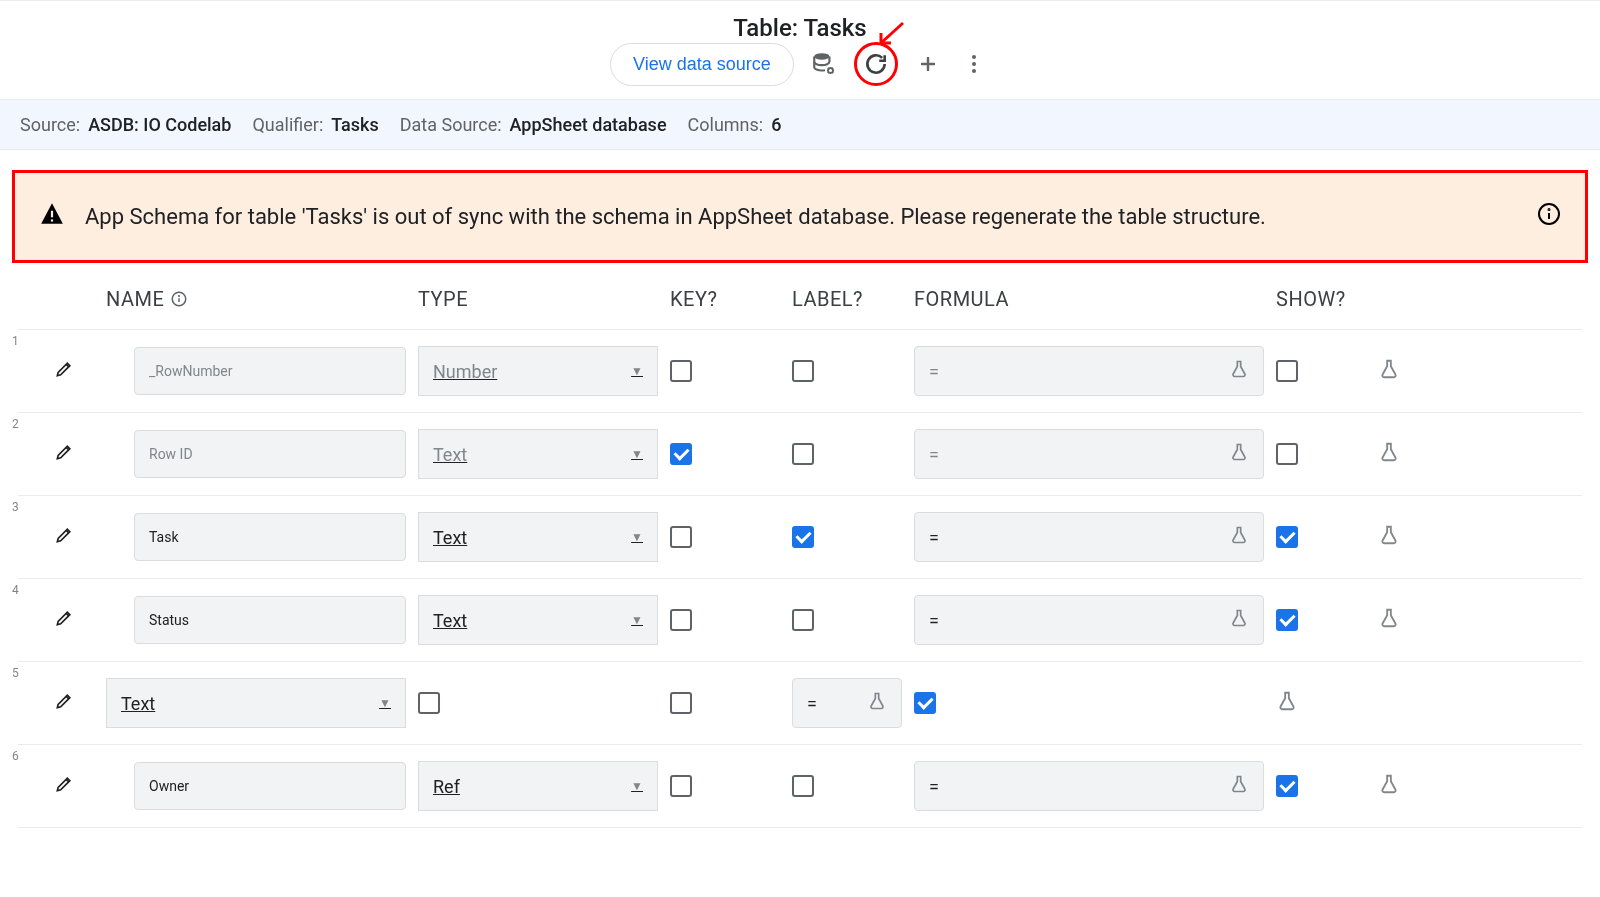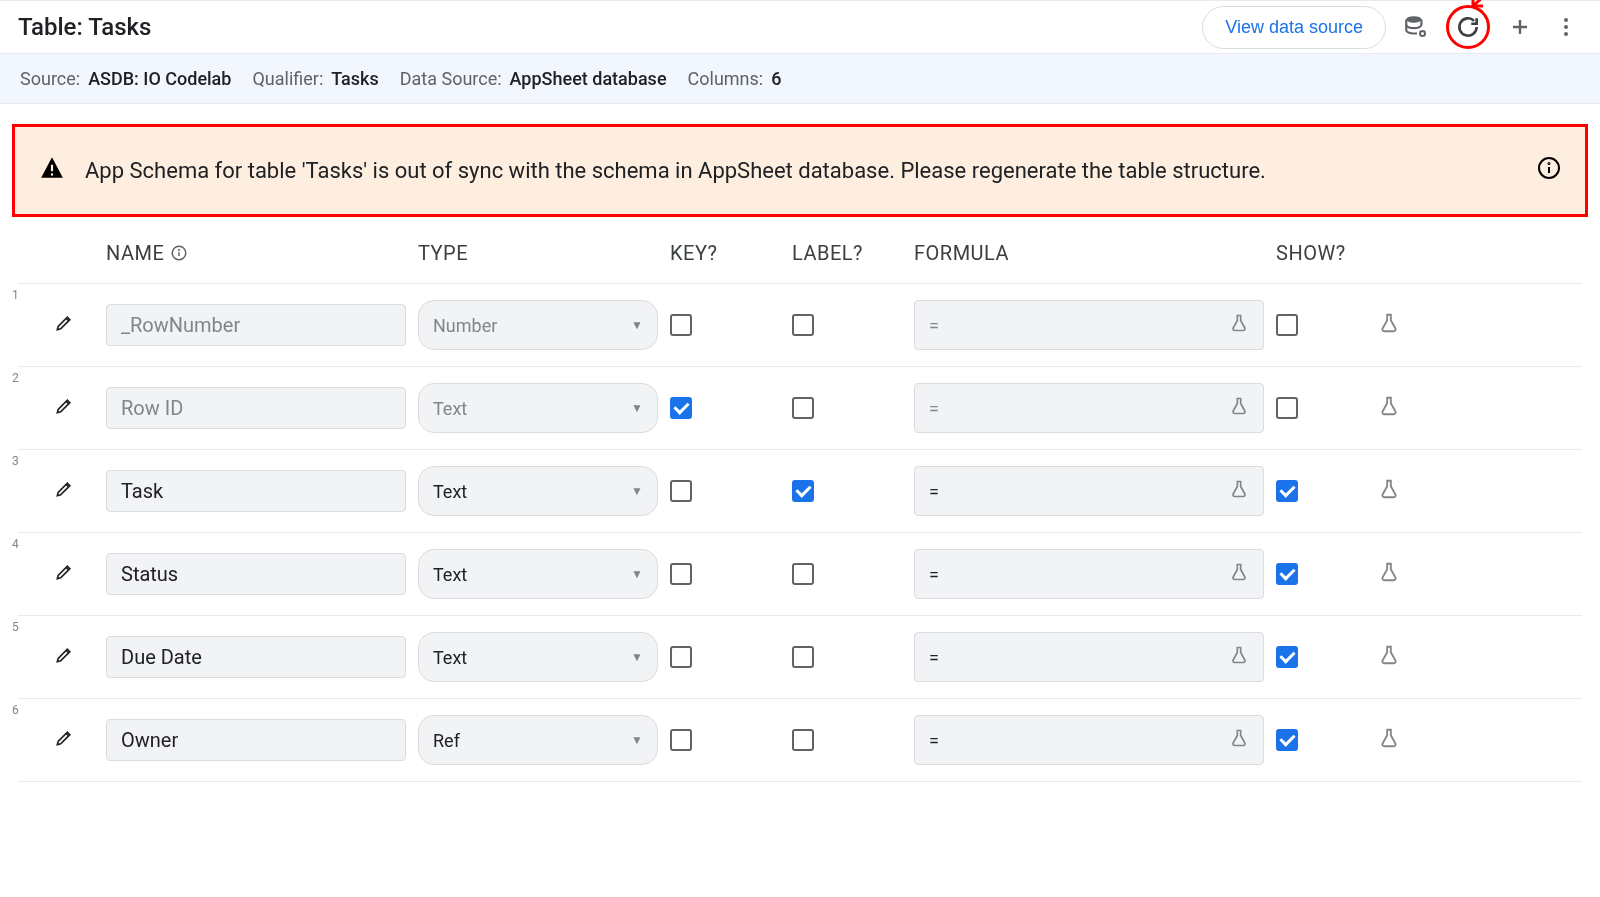"Table: Tasks" .header { flex-direction: none -> column; padding: 4px 18px -> 13px 18px }
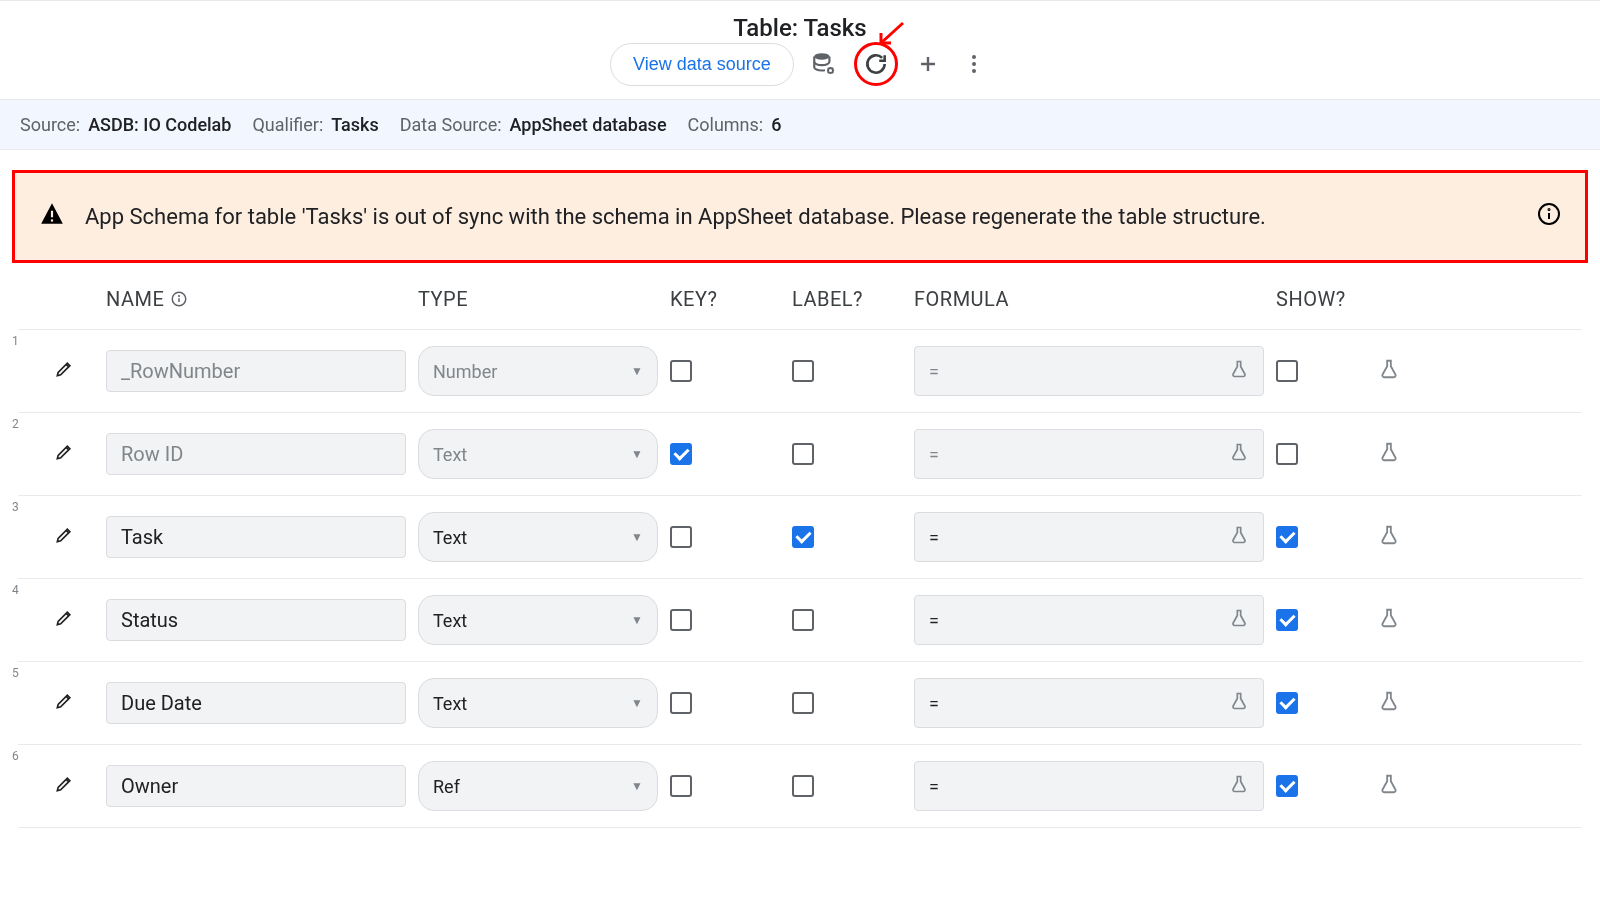"_RowNumber" .text-field { font-size: 20px -> 14px; height: 42px -> 48px; margin-left: none -> 28px }
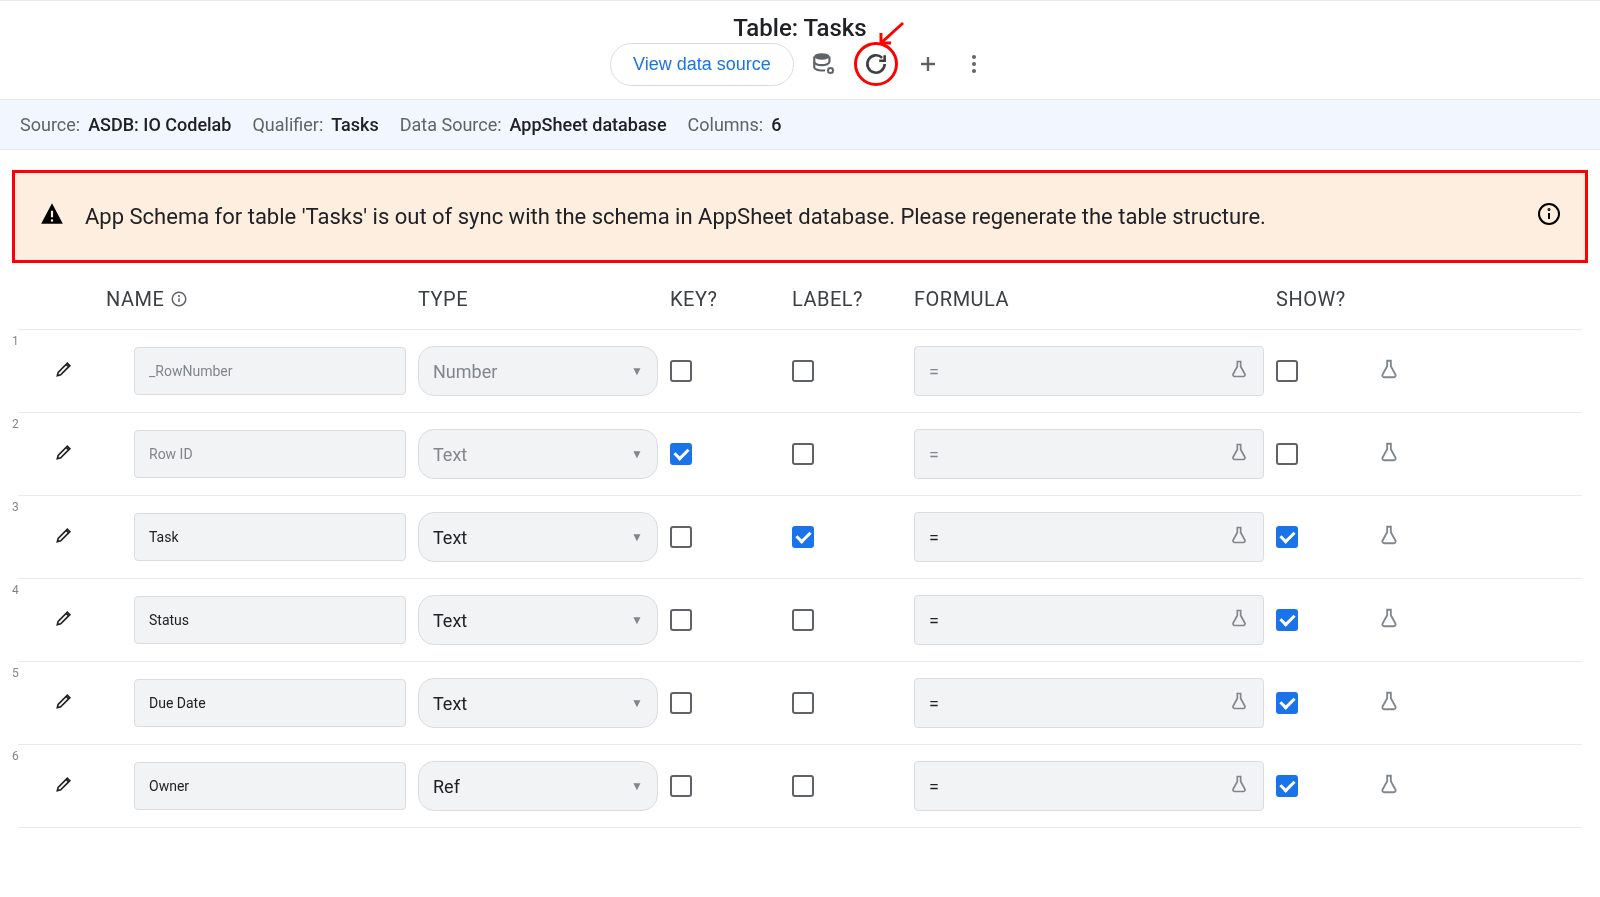"Number" .select-field { border-radius: 16px -> 0; text-decoration: none -> underline }
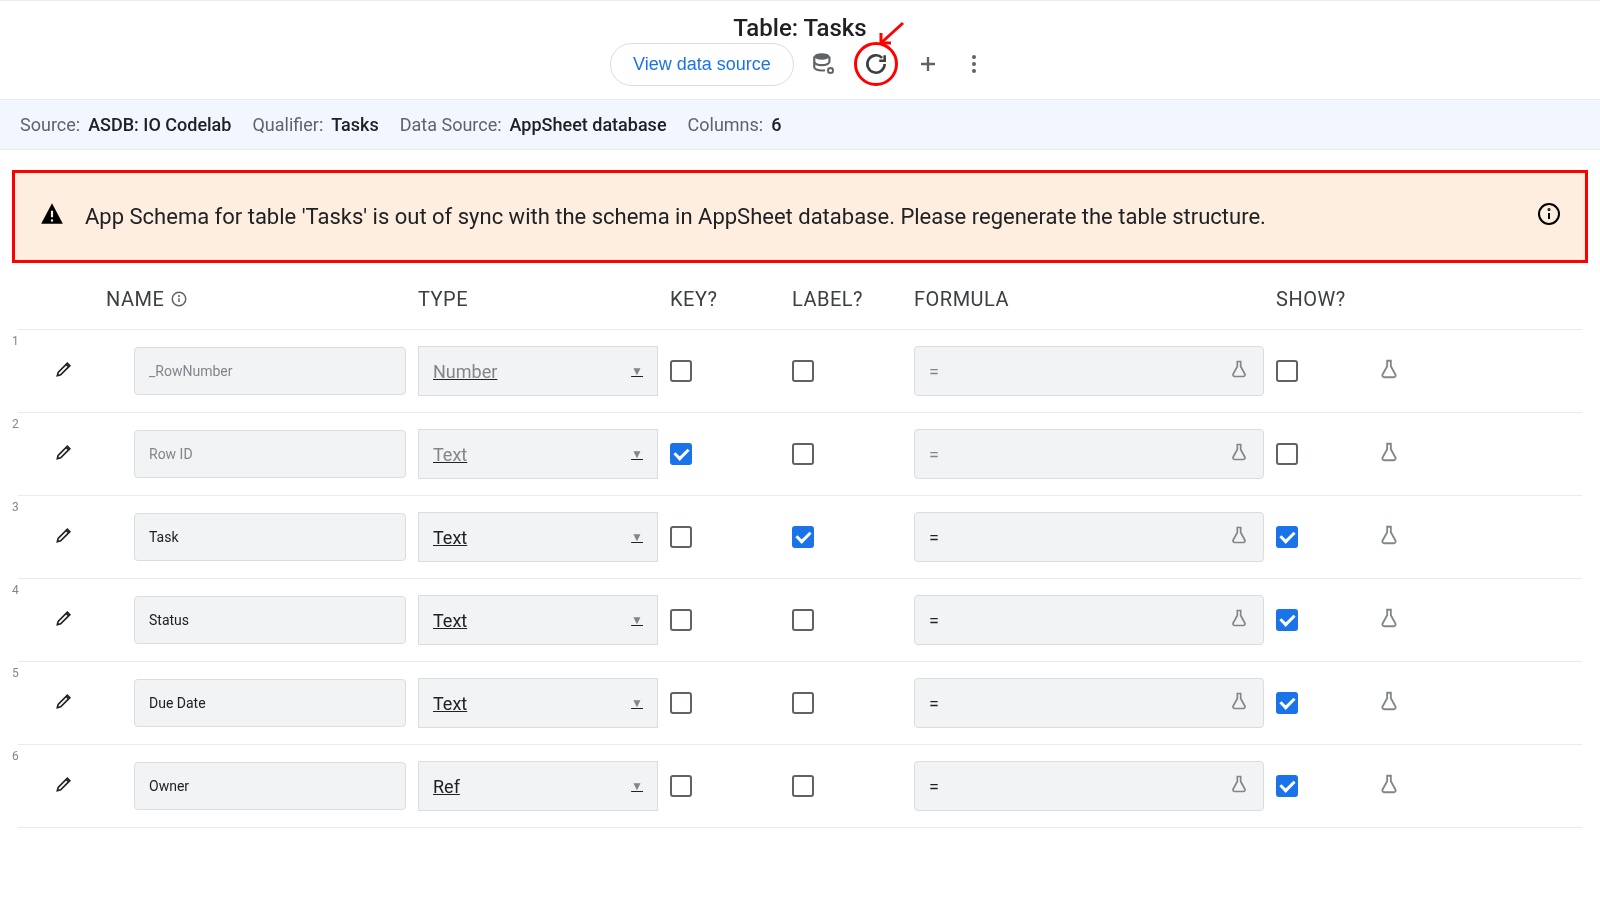"Due Date" div.text-field { html: <div>Due Date</div> -> none }
